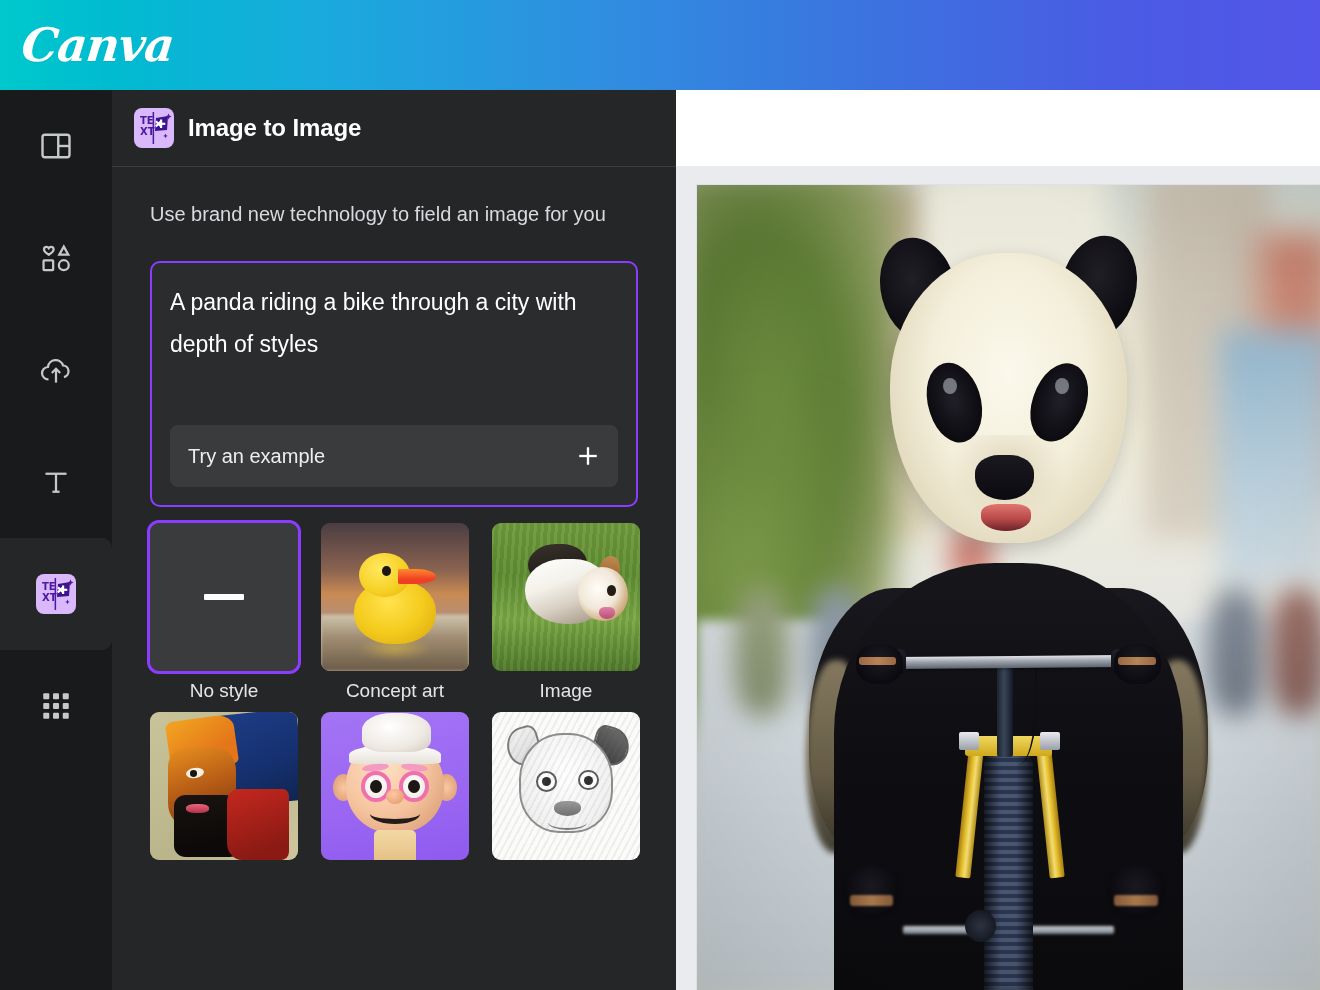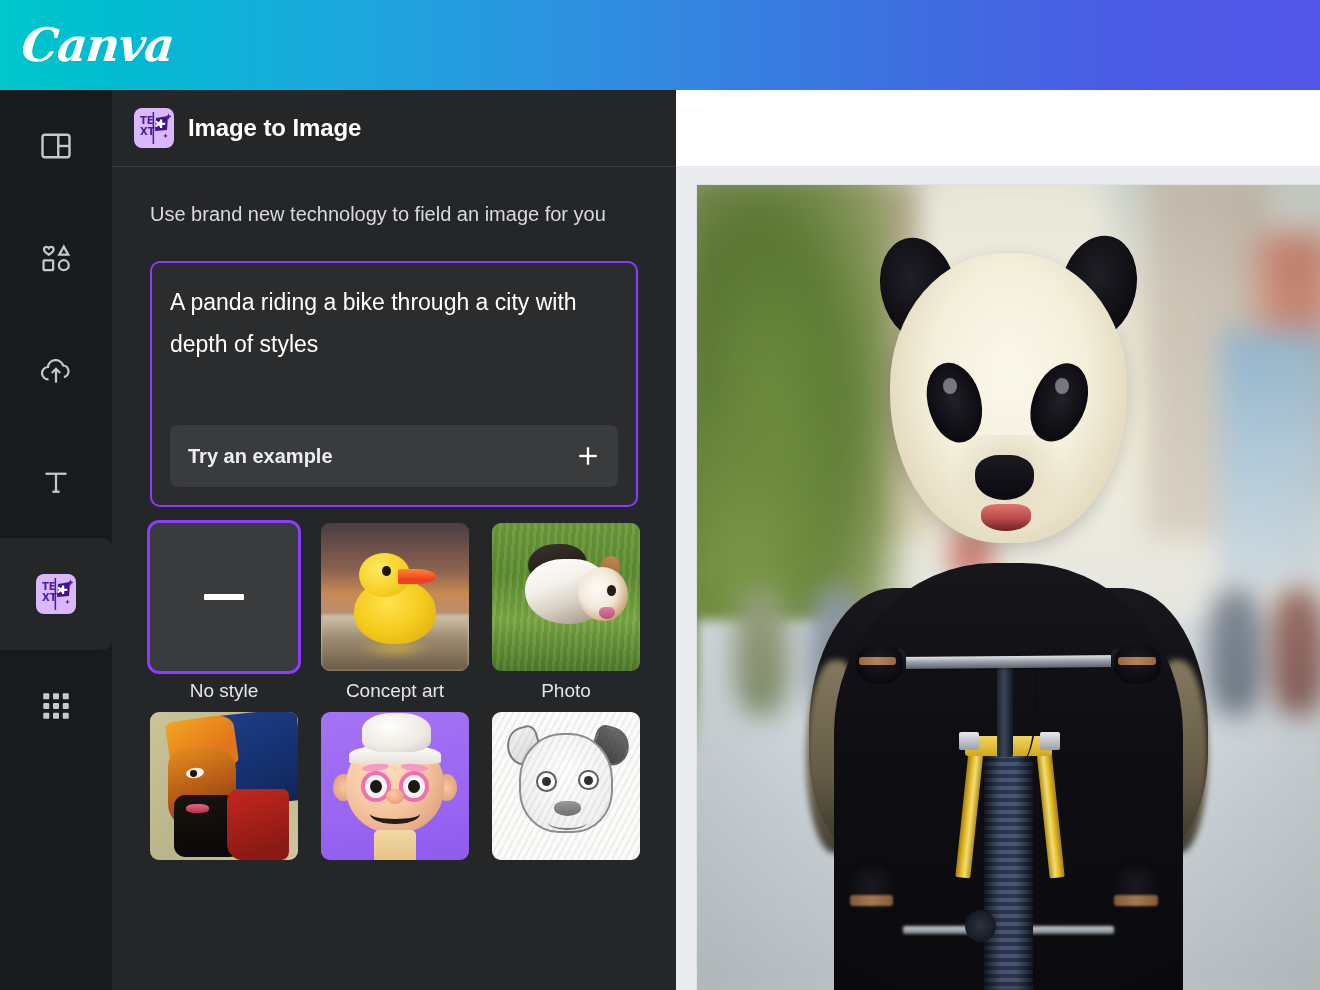"Try an example" .try-example-label { font-weight: 700 -> 400 }
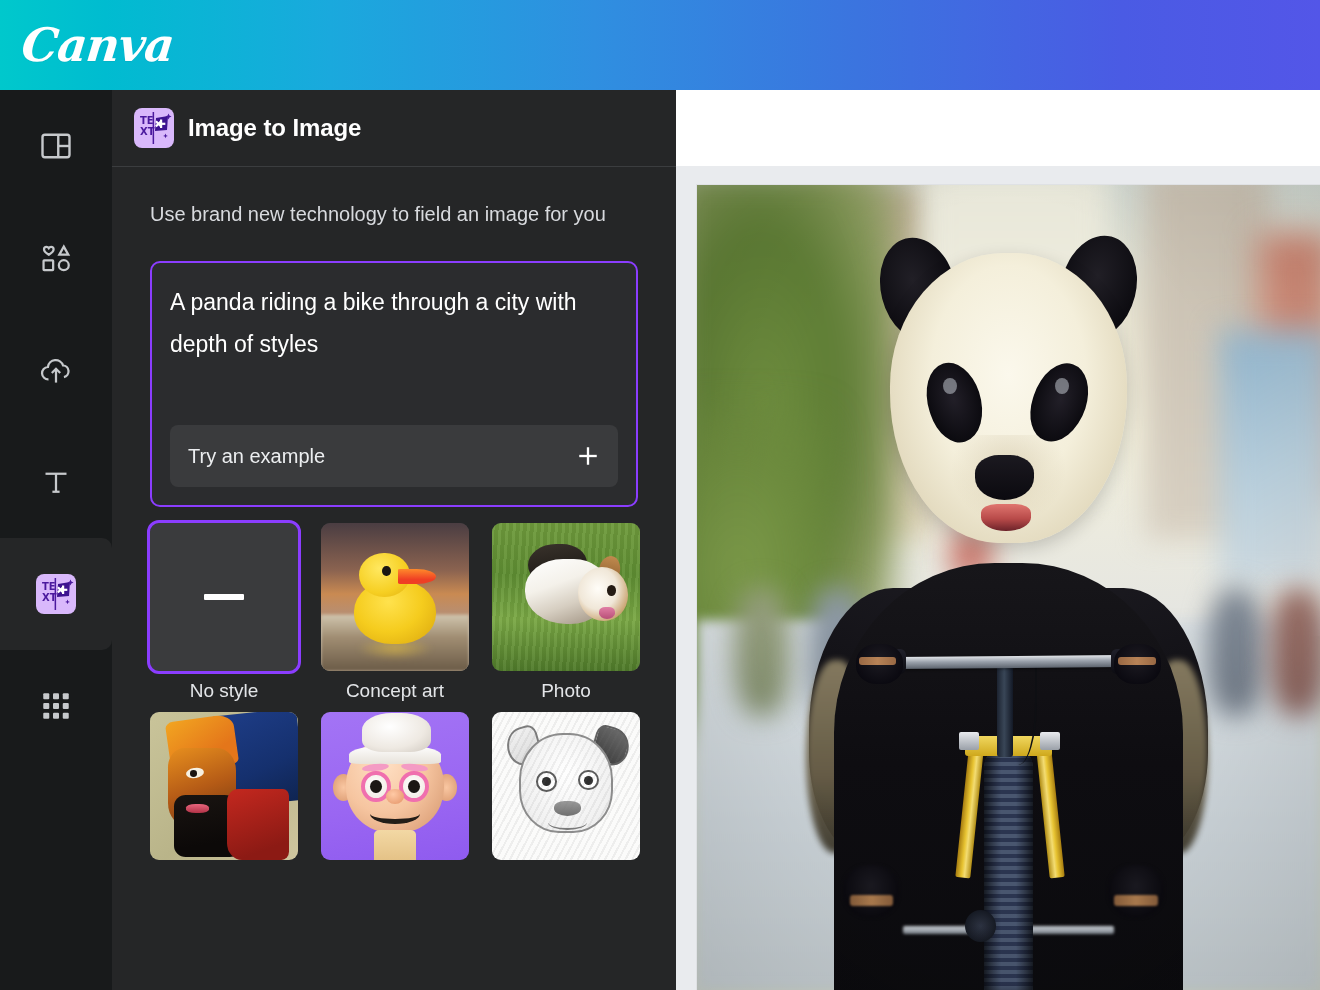"Photo" div.style-label { text: Photo -> Image }
